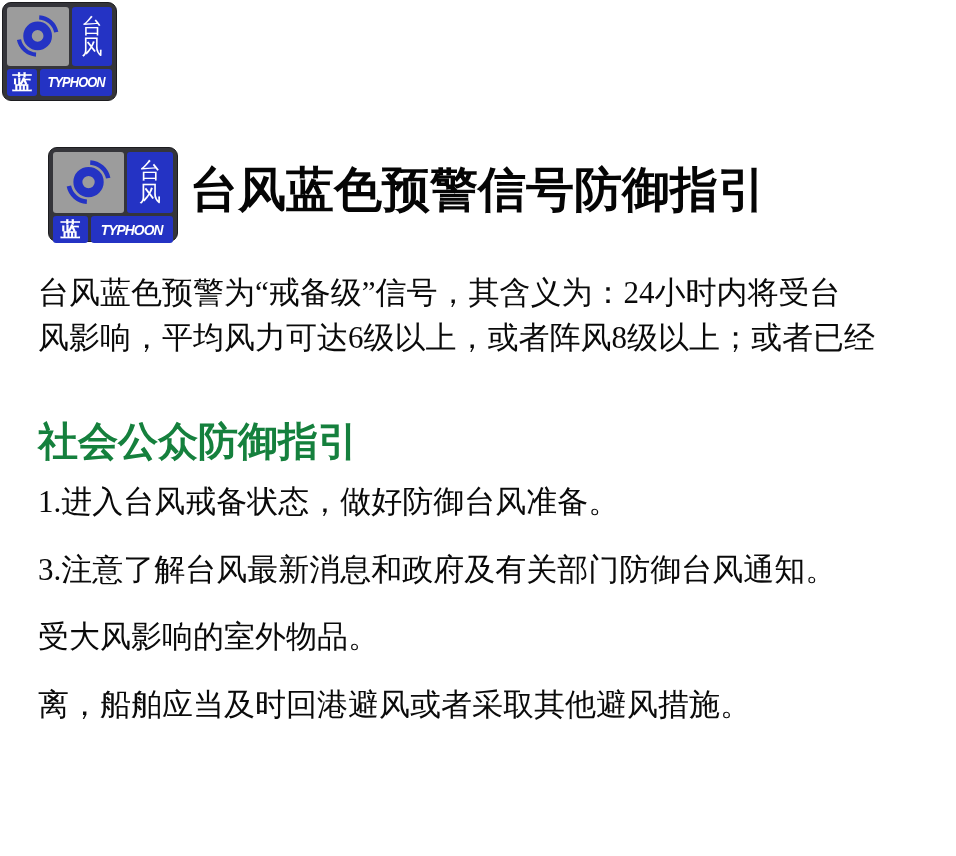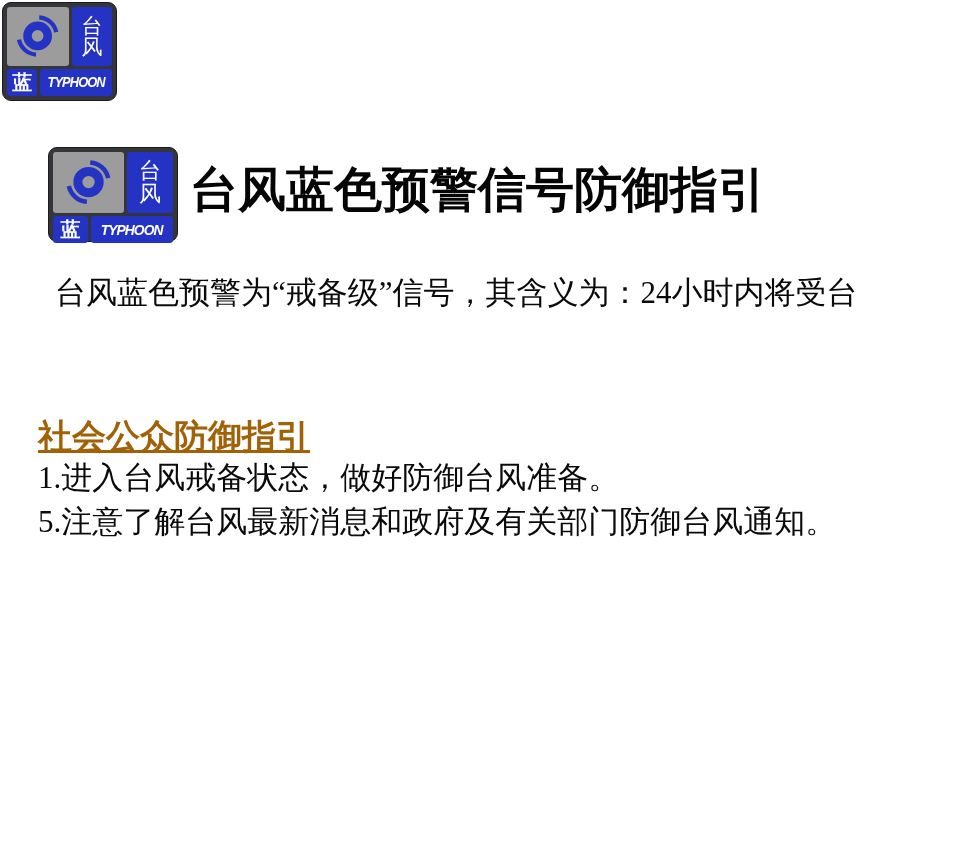"台风蓝色预警为“戒备级”信号，其含义为：24小时内将受台" .intro { margin-left: 17px -> none }
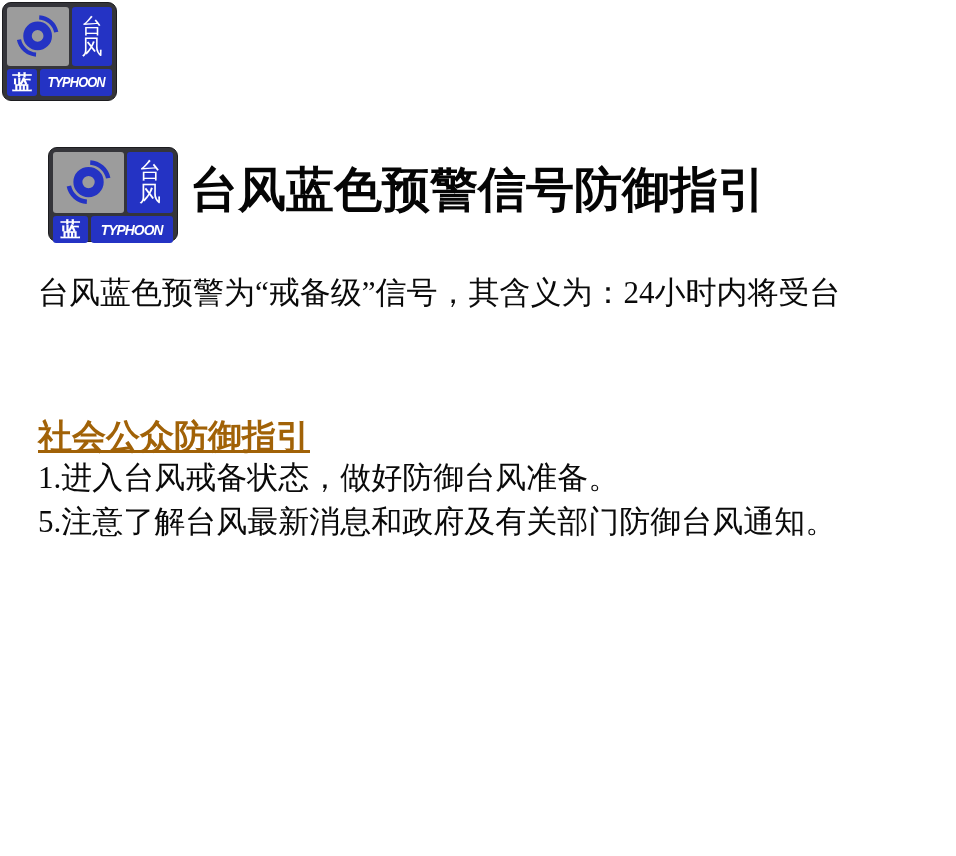"风影响，平均风力可达6级以上，或者阵风8级以上；或者已经" div.tline { html: none -> <div>风影响，平均风力可达6级以上，或者阵风8级以上；或者已经</div> }
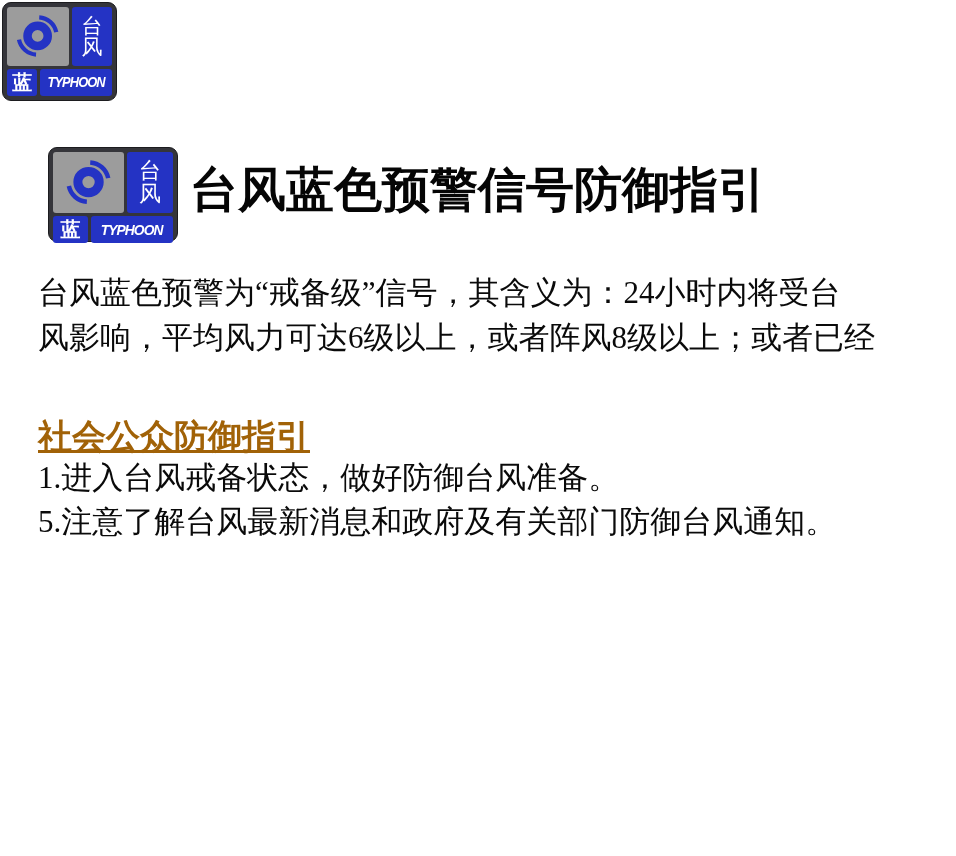"社会公众防御指引" .guide-heading { color: #a16207 -> #15803d; font-size: 34px -> 40px; text-decoration: underline -> none }
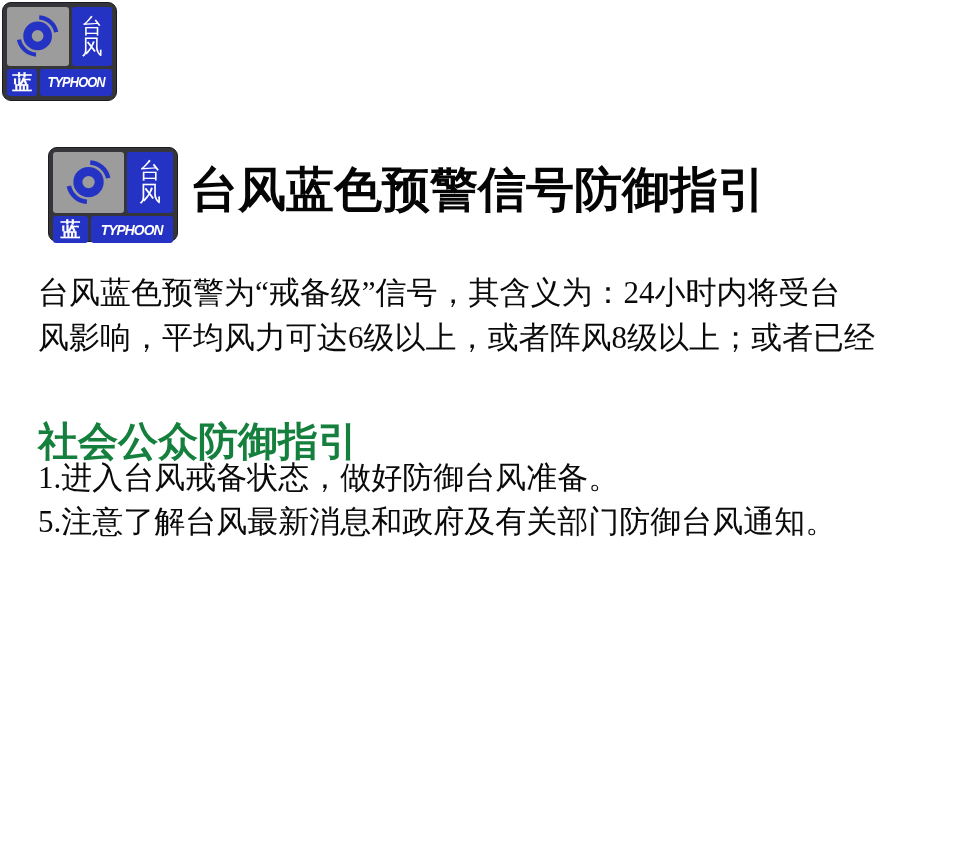"1.进入台风戒备状态，做好防御台风准备。" .guide .tline { margin-top: none -> 24px }
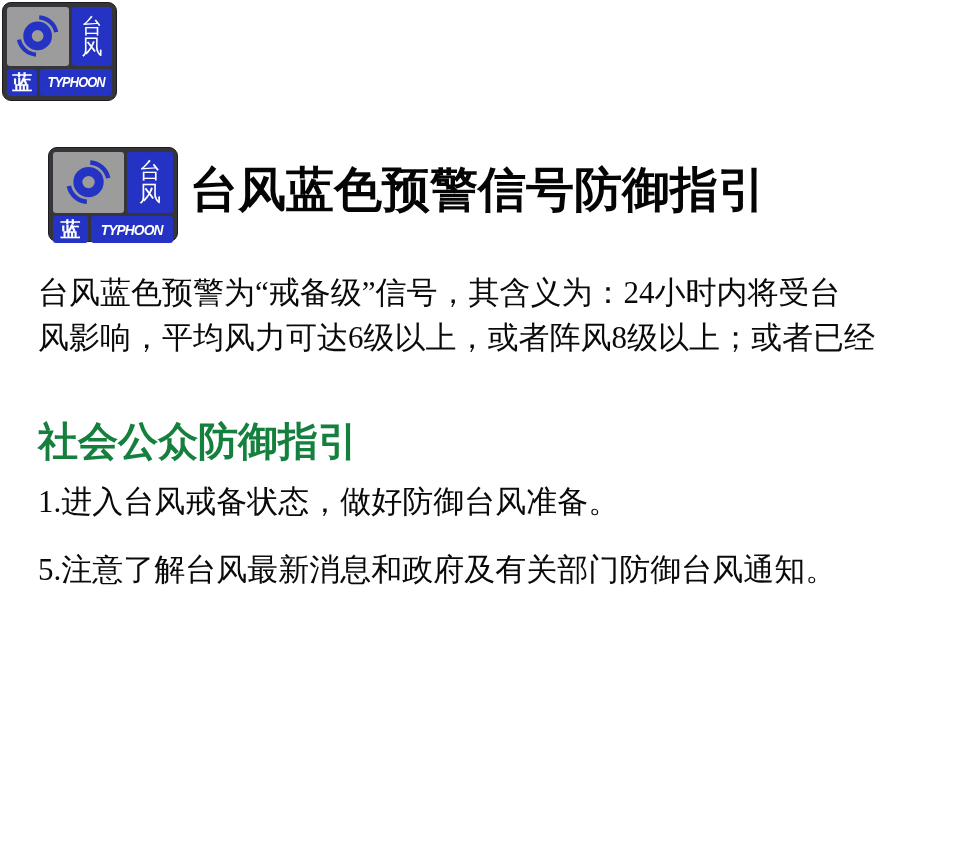"5.注意了解台风最新消息和政府及有关部门防御台风通知。" div.tline { text: 5 -> 3 }
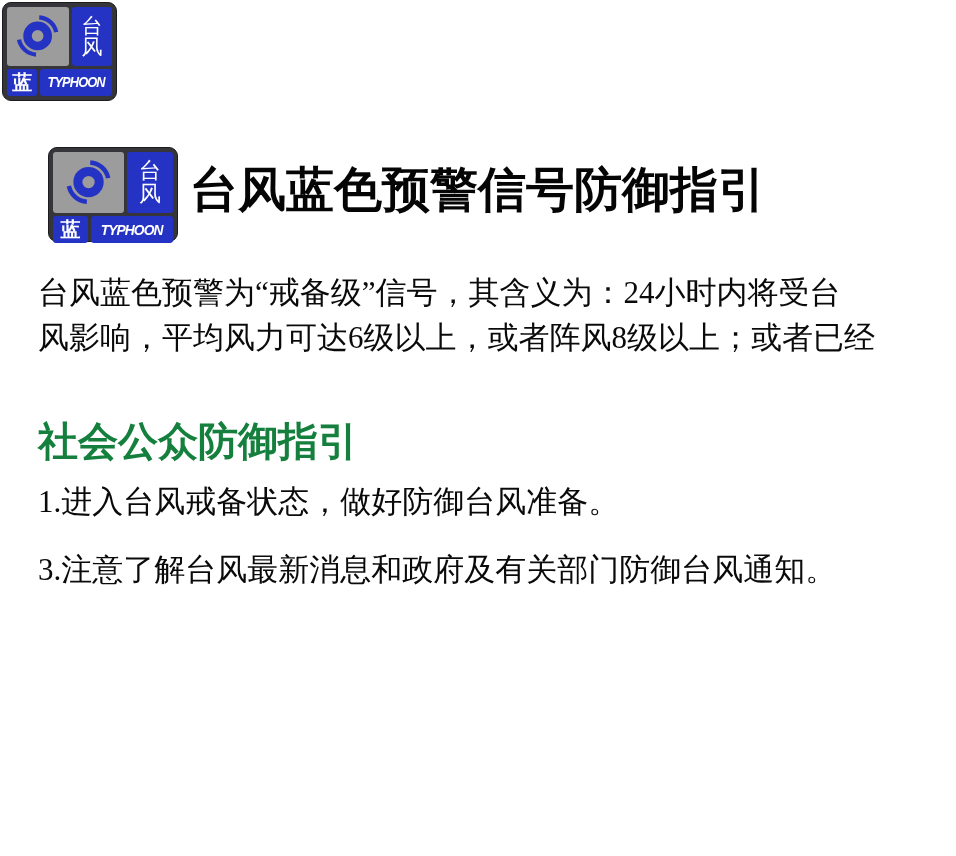"受大风影响的室外物品。" div.tline { html: none -> <div>受大风影响的室外物品。</div> }
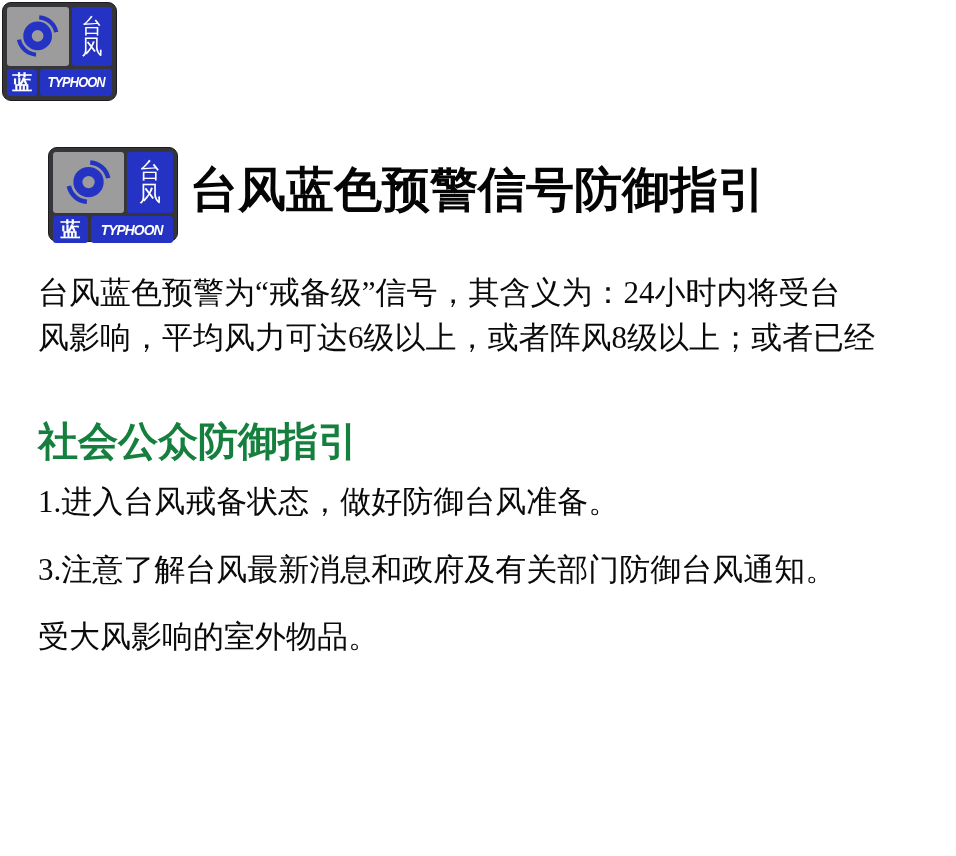"离，船舶应当及时回港避风或者采取其他避风措施。" div.tline { html: none -> <div>离，船舶应当及时回港避风或者采取其他避风措施。</div> }
